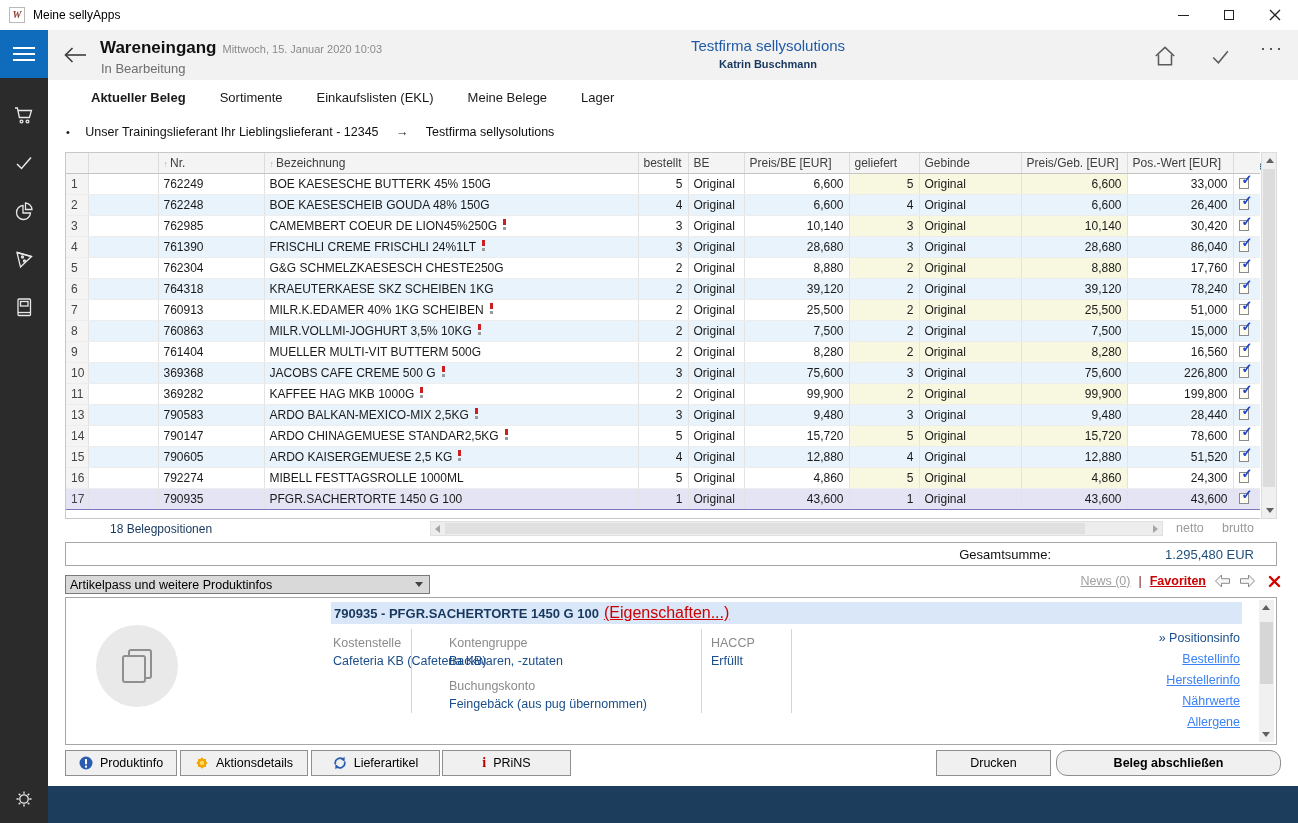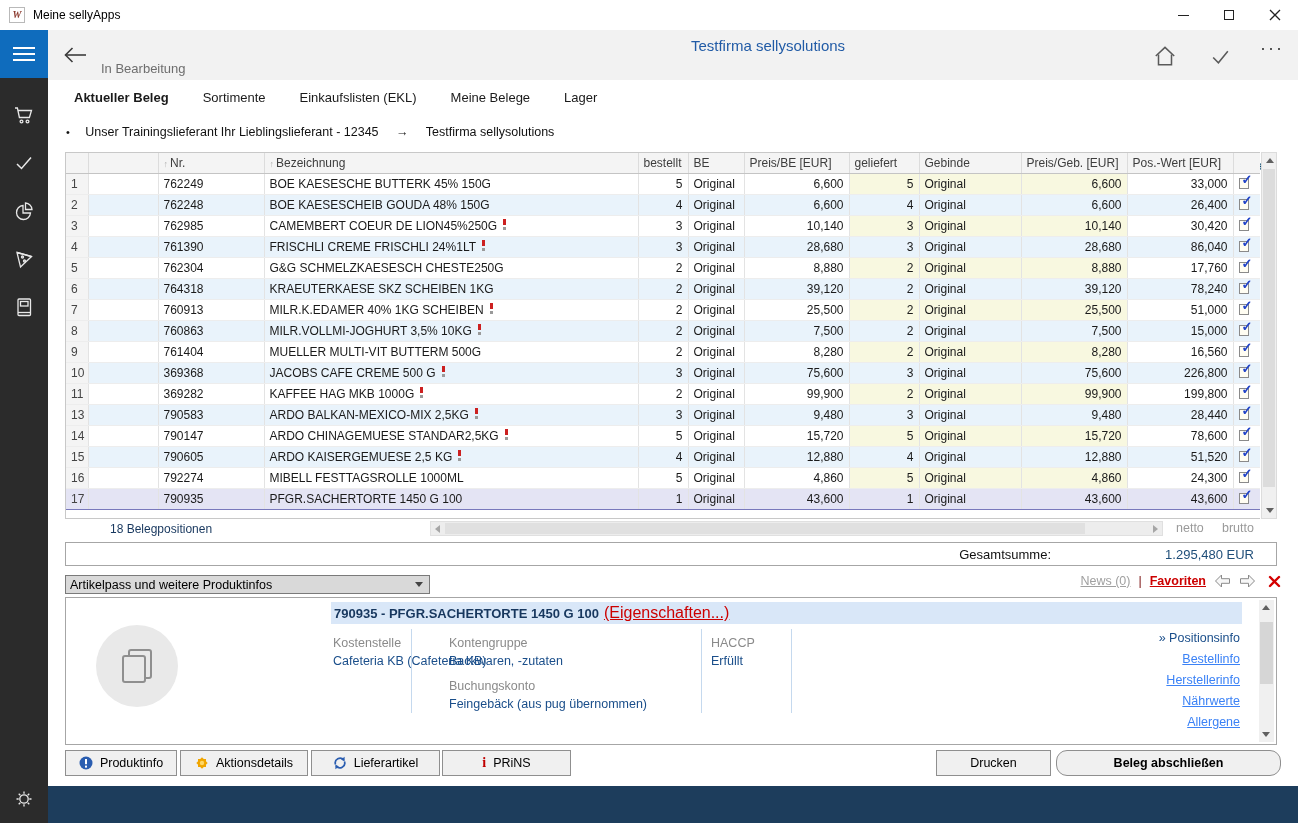"Wareneingang Mittwoch, 15. Januar 2020" div.hd-title { html: none -> <div><span>Wareneingang</span><span>Mittwoch, 15. Januar 2020 10:03</span></div> }
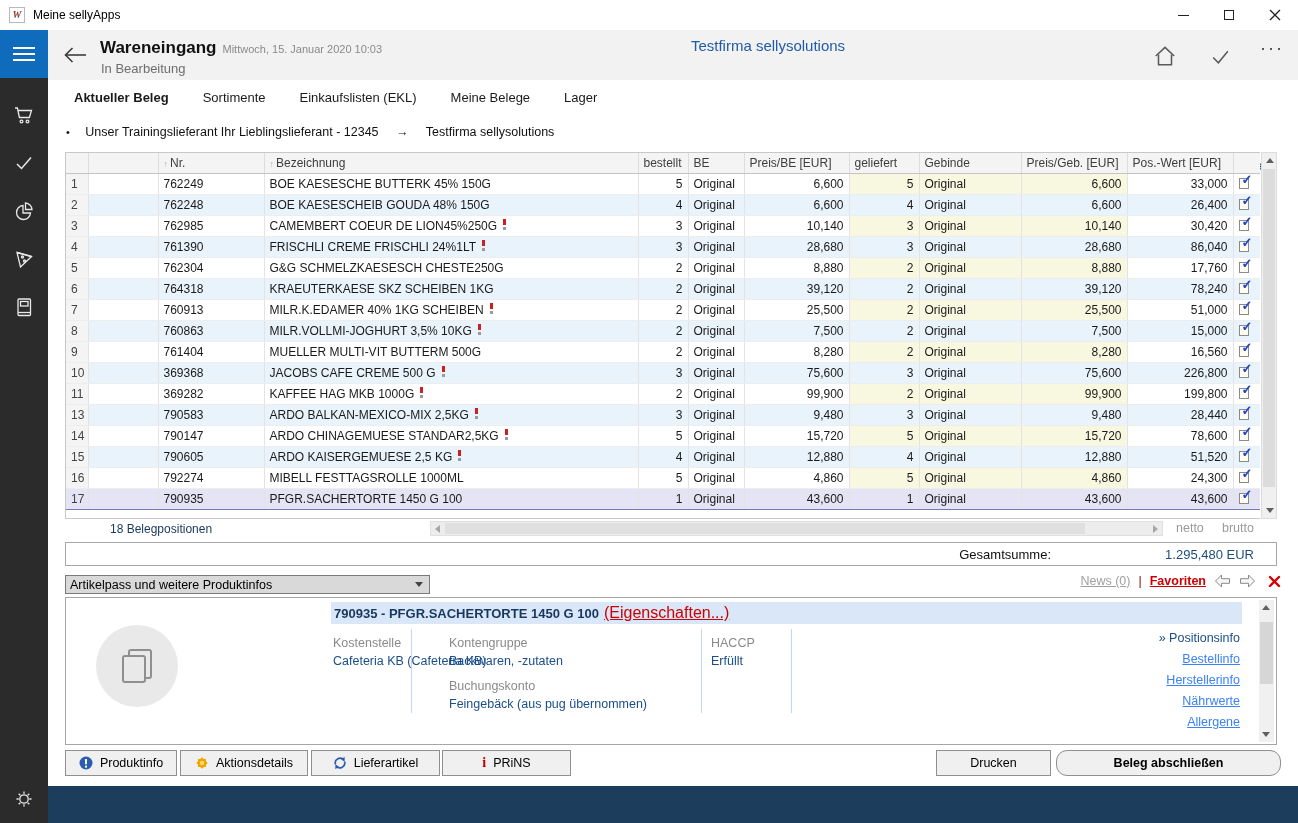"Katrin Buschmann" div.hd-user { html: none -> <div>Katrin Buschmann</div> }
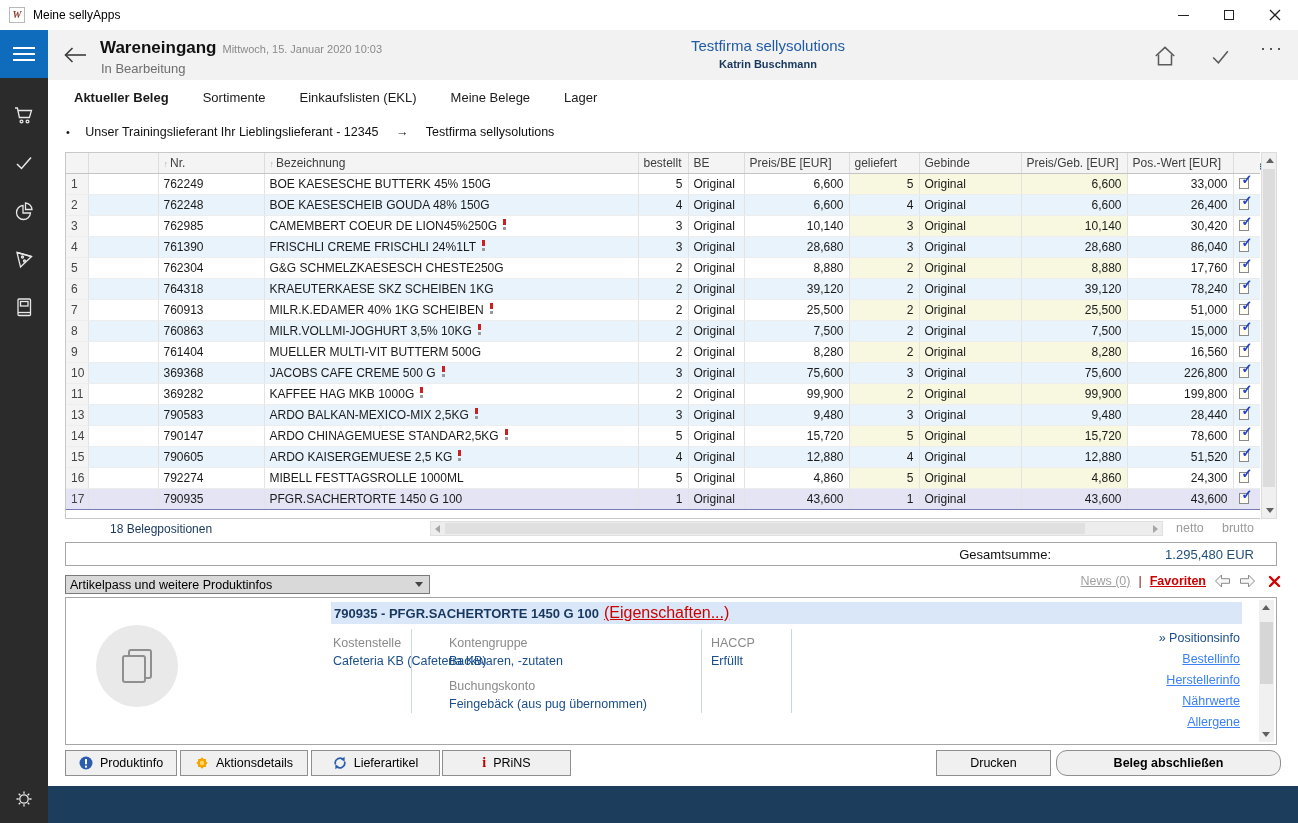"Aktueller Beleg" .tabs { left: 74px -> 91px }
